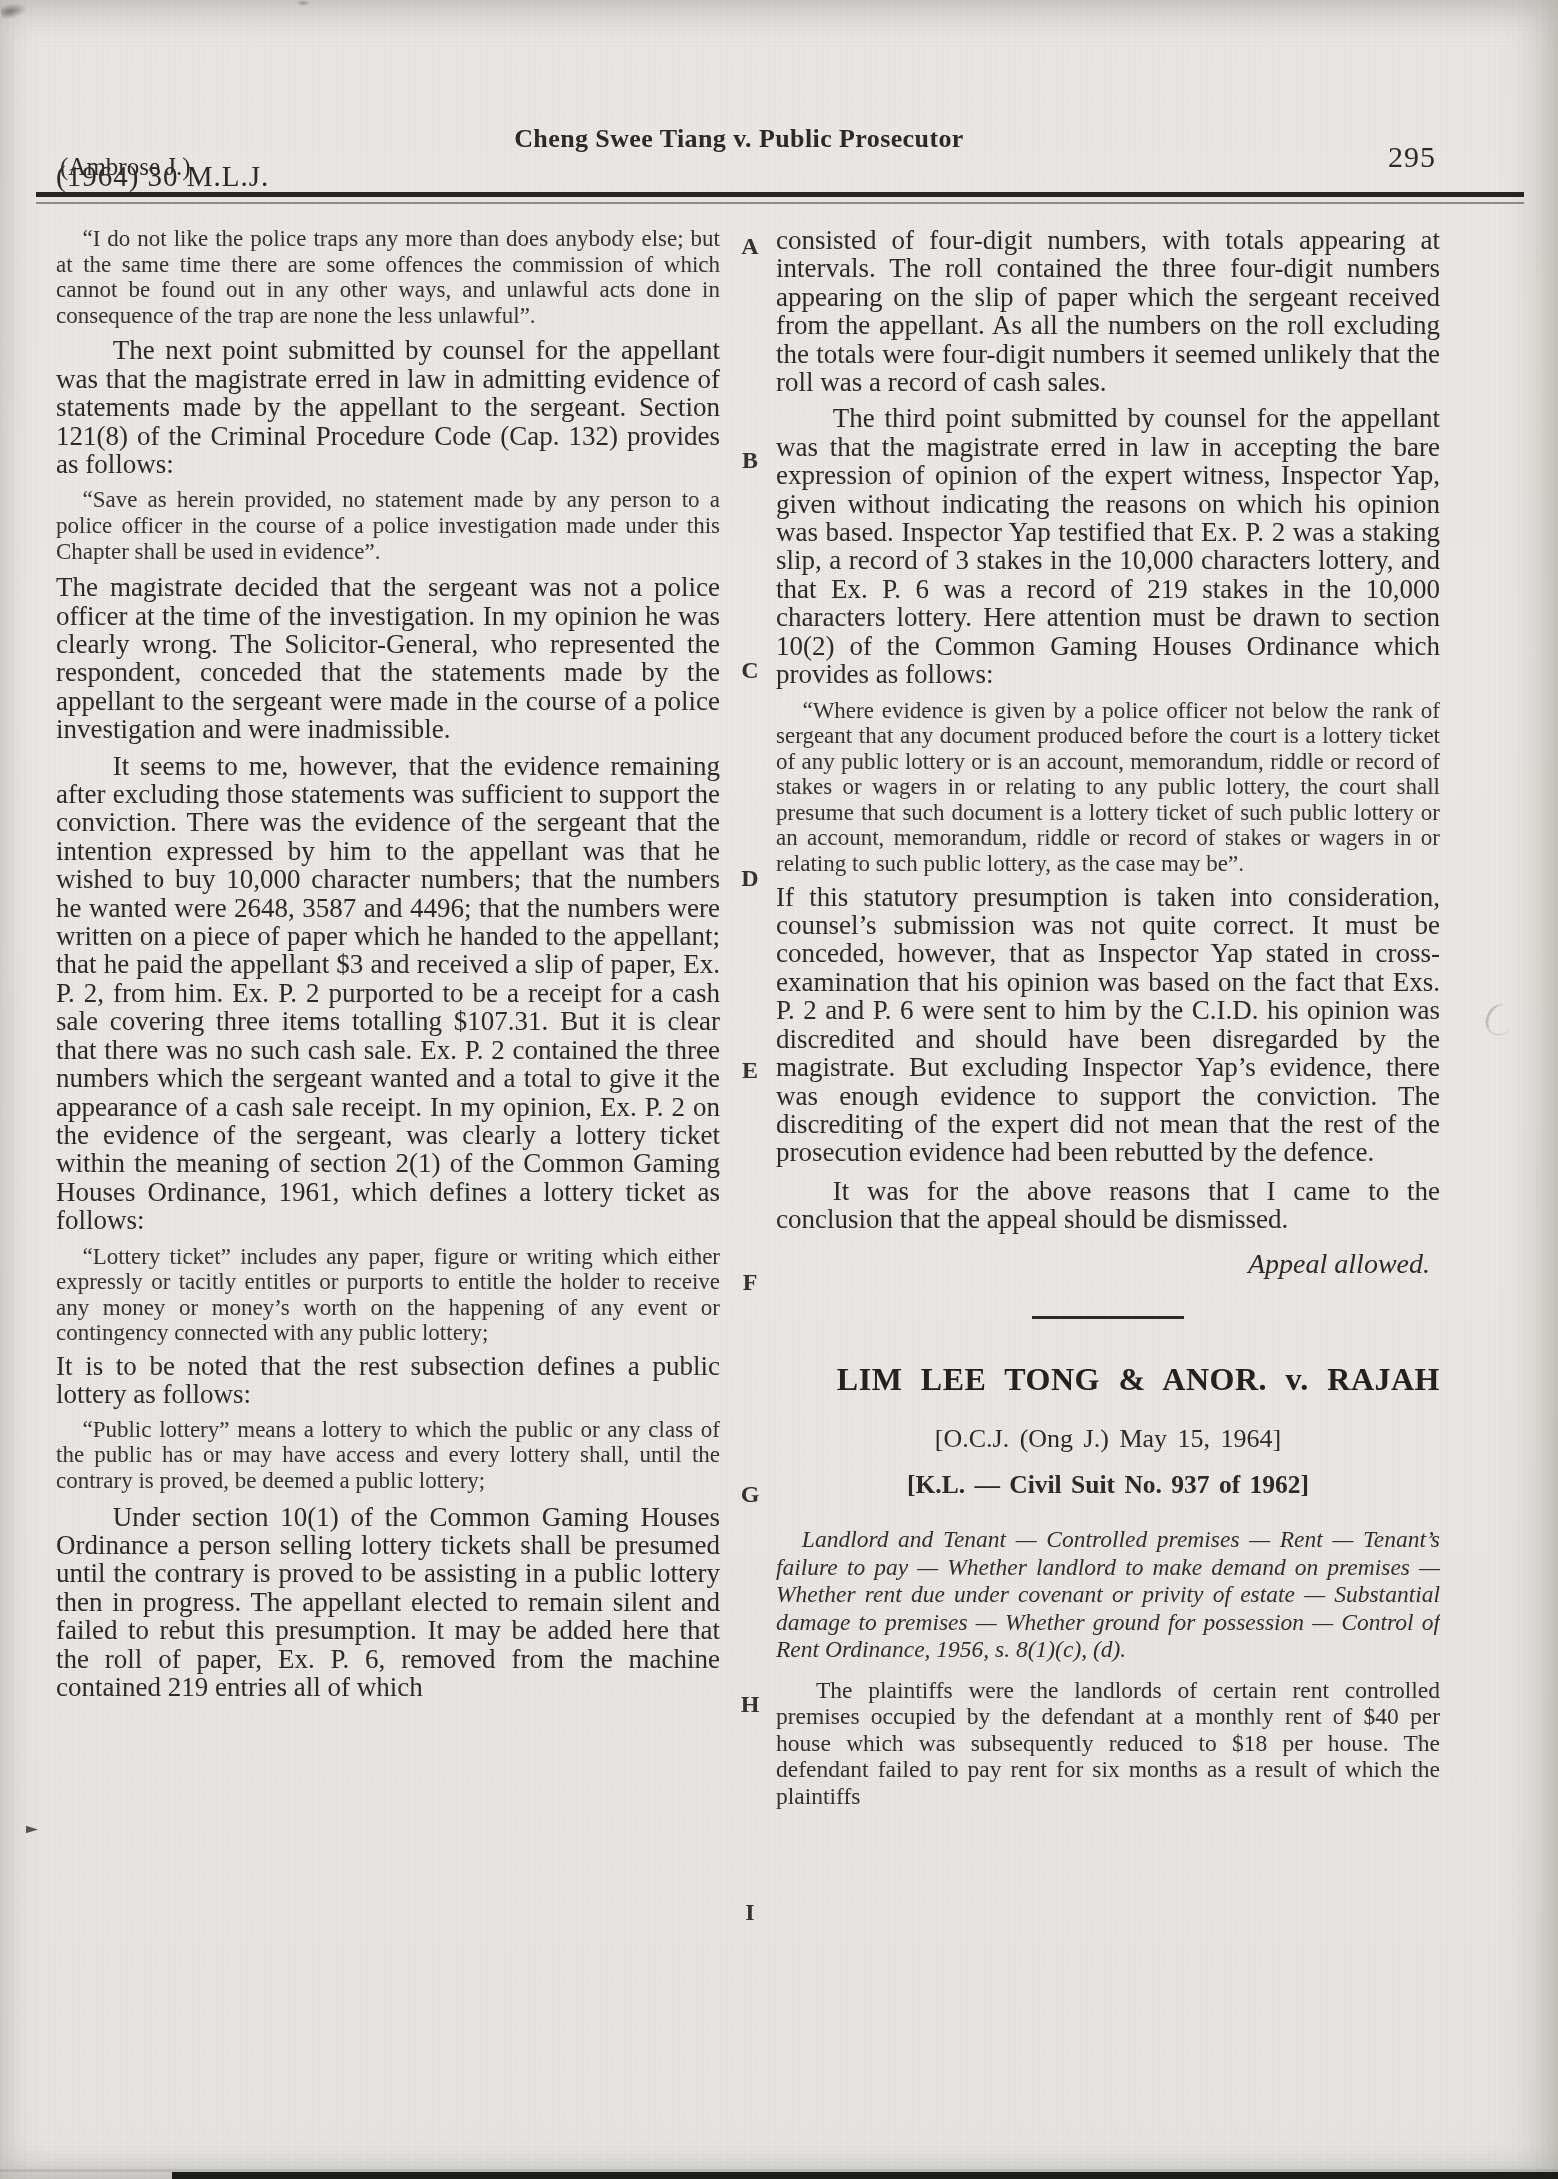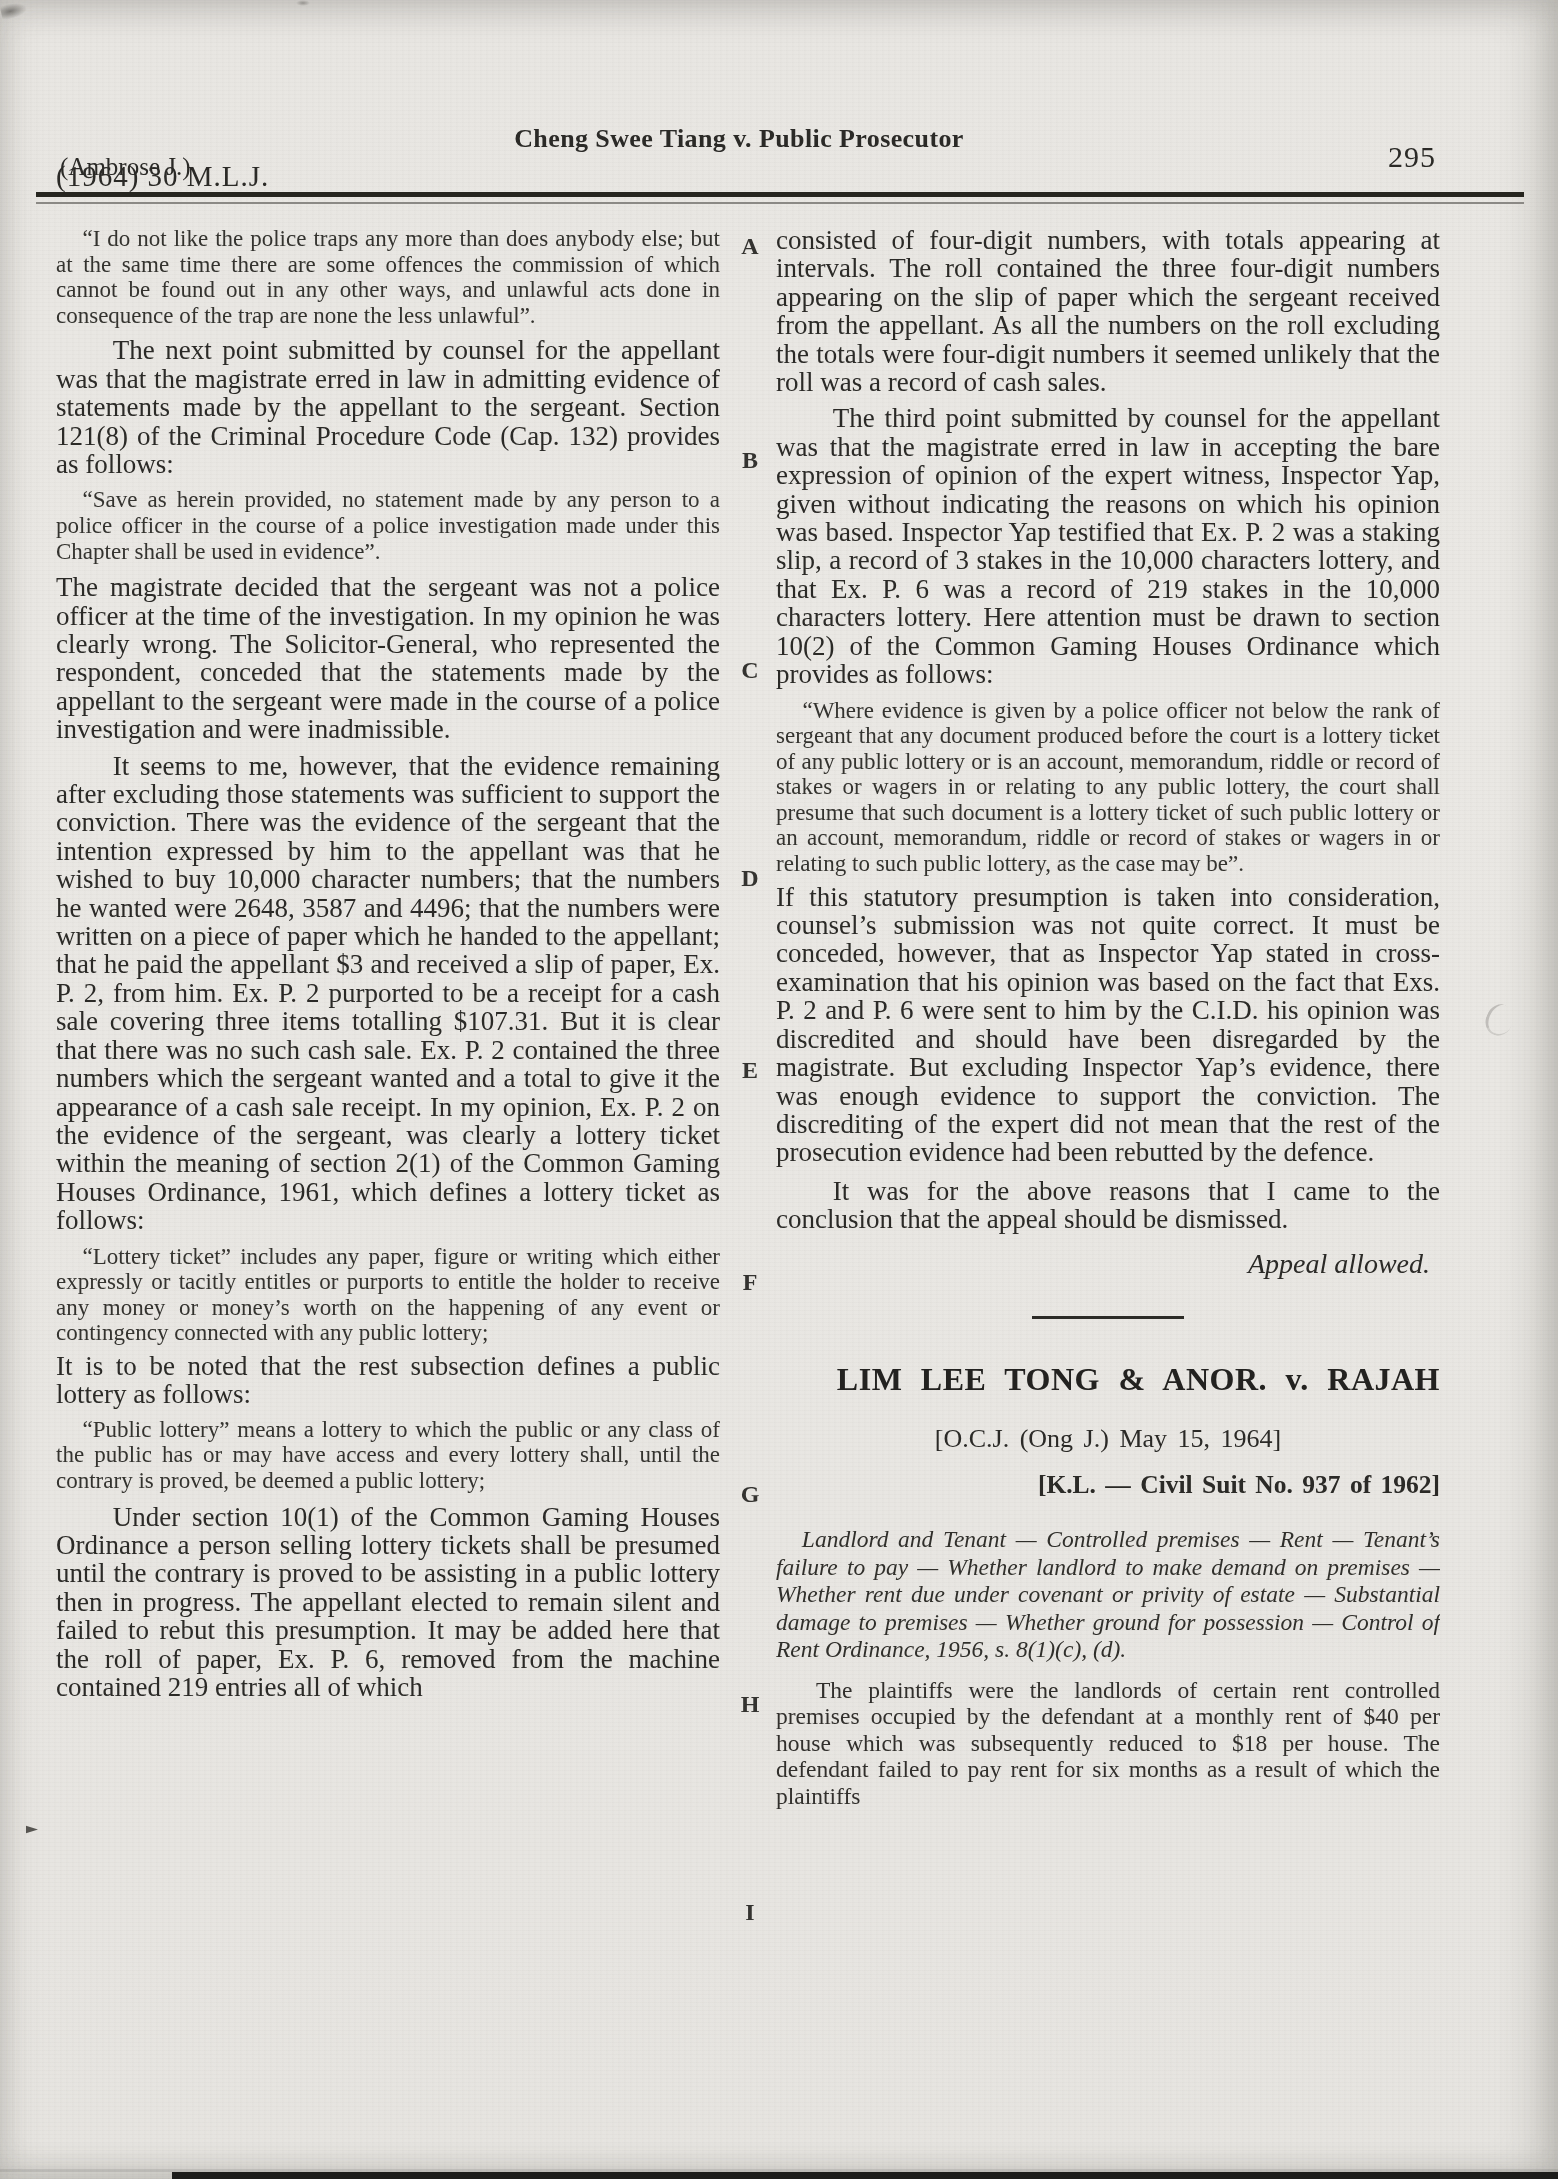"[K.L. — Civil Suit No." .case2-suit { text-align: right -> center }
